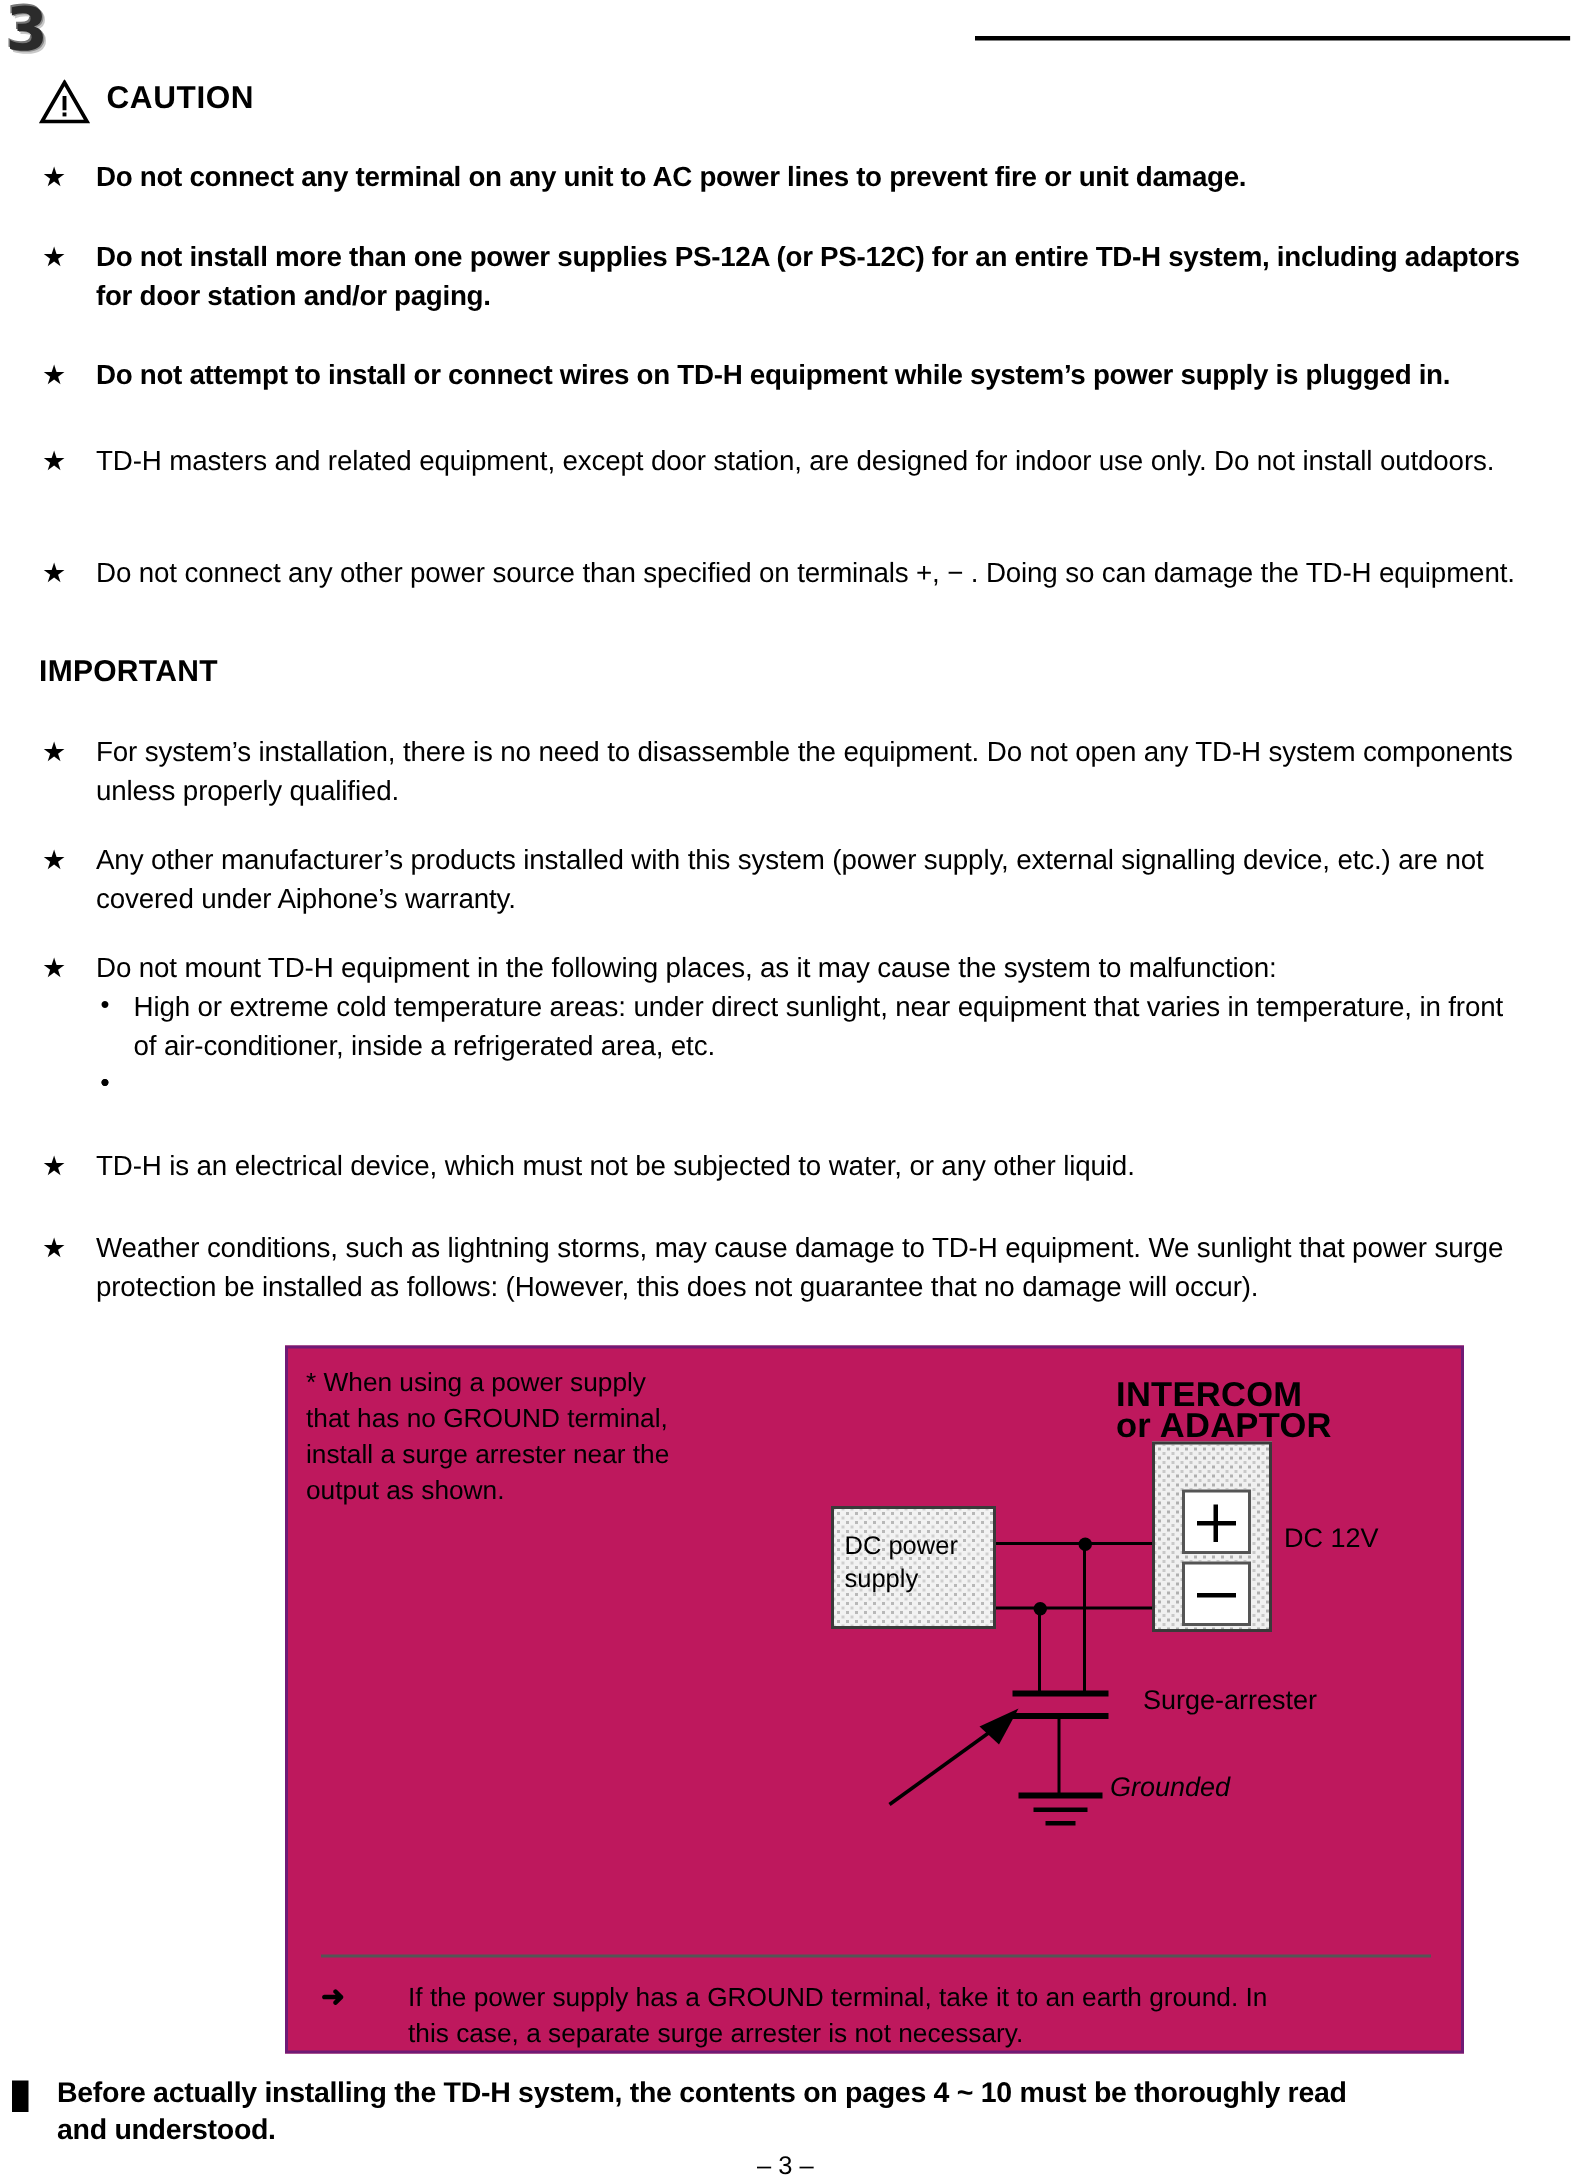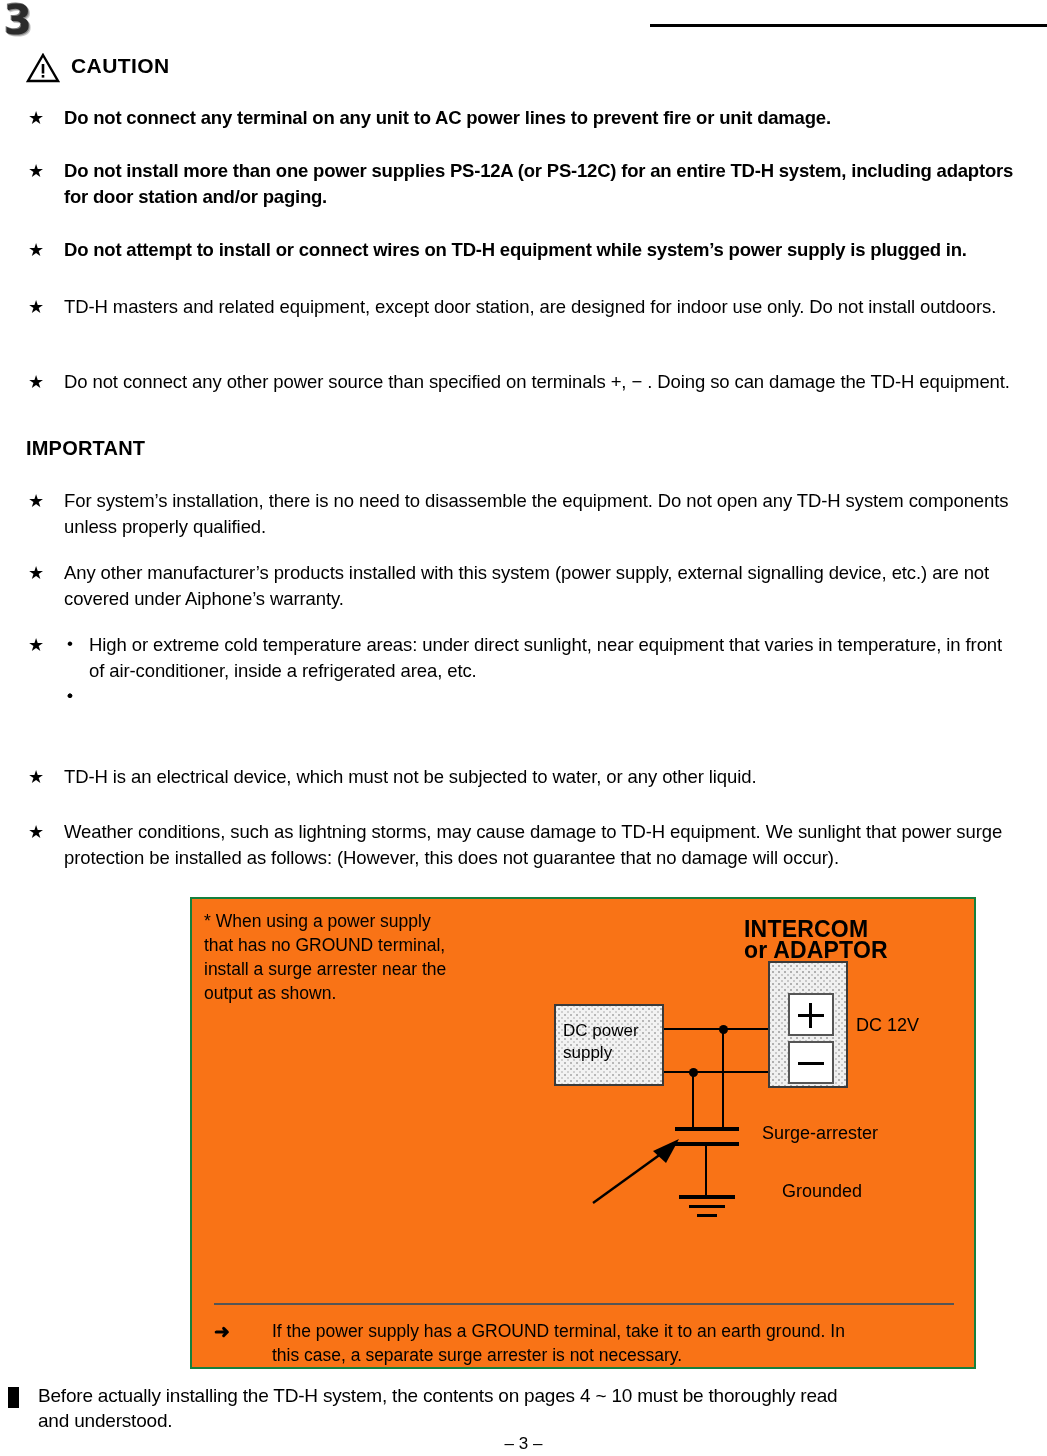"Do not mount TD-H equipment" div.txt { html: none -> <div>Do not mount TD-H equipment in the following places, as it may cause the system to malfunction:</div> }
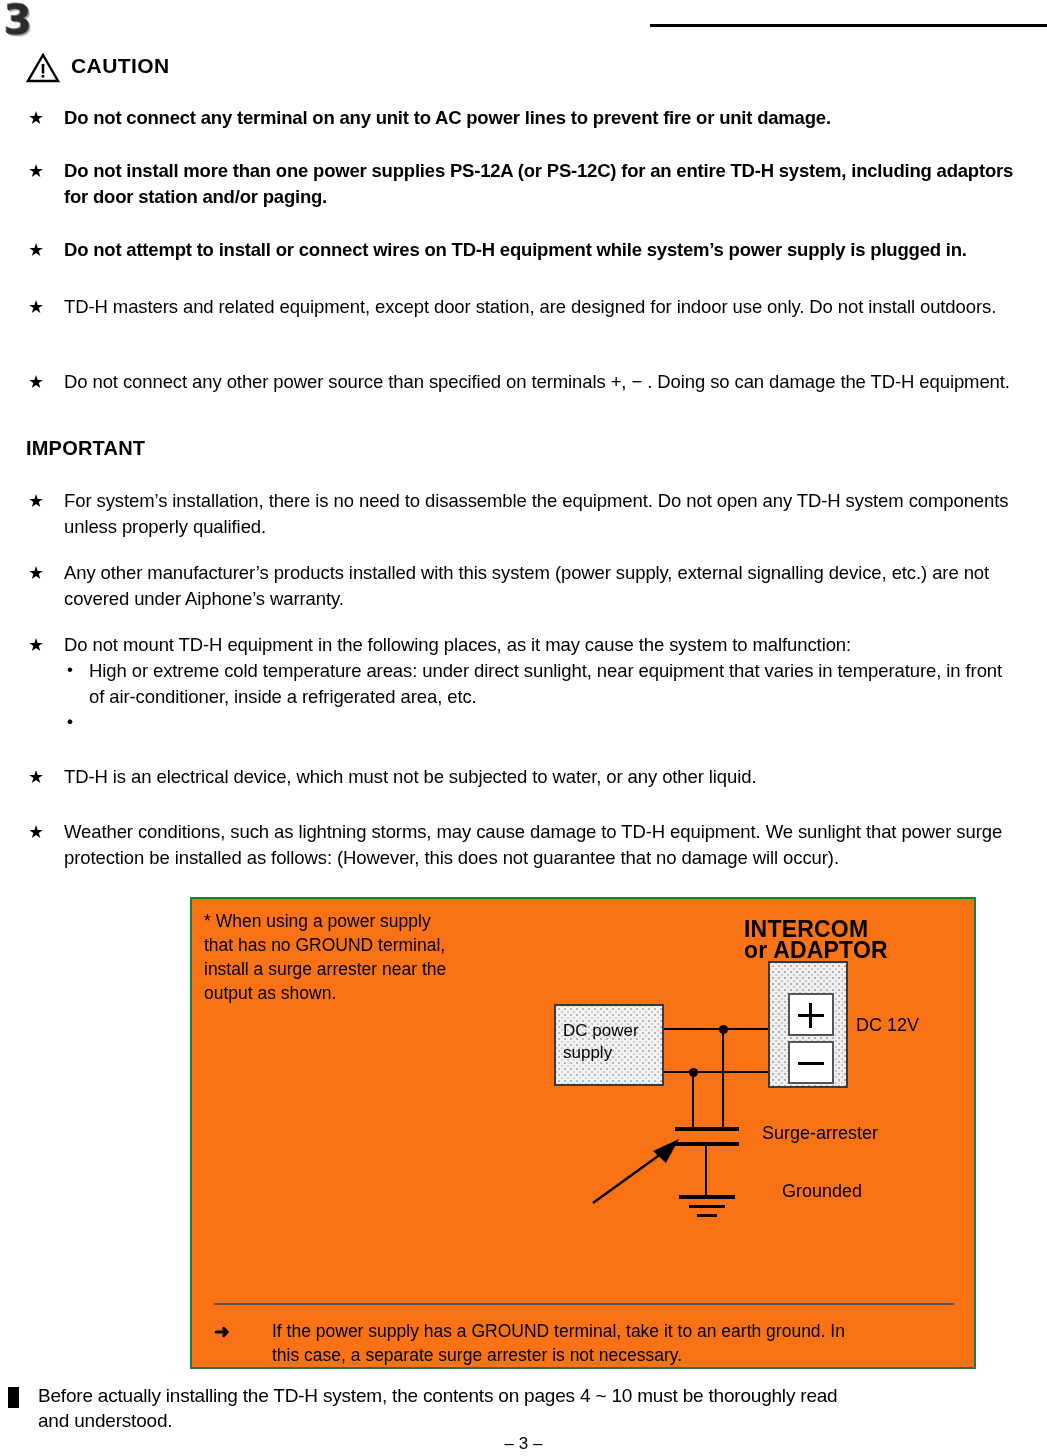"* When using a power" #diagram { background: #f97316 -> #be185d; border: 2px solid #15803d -> 2px solid #701a75 }
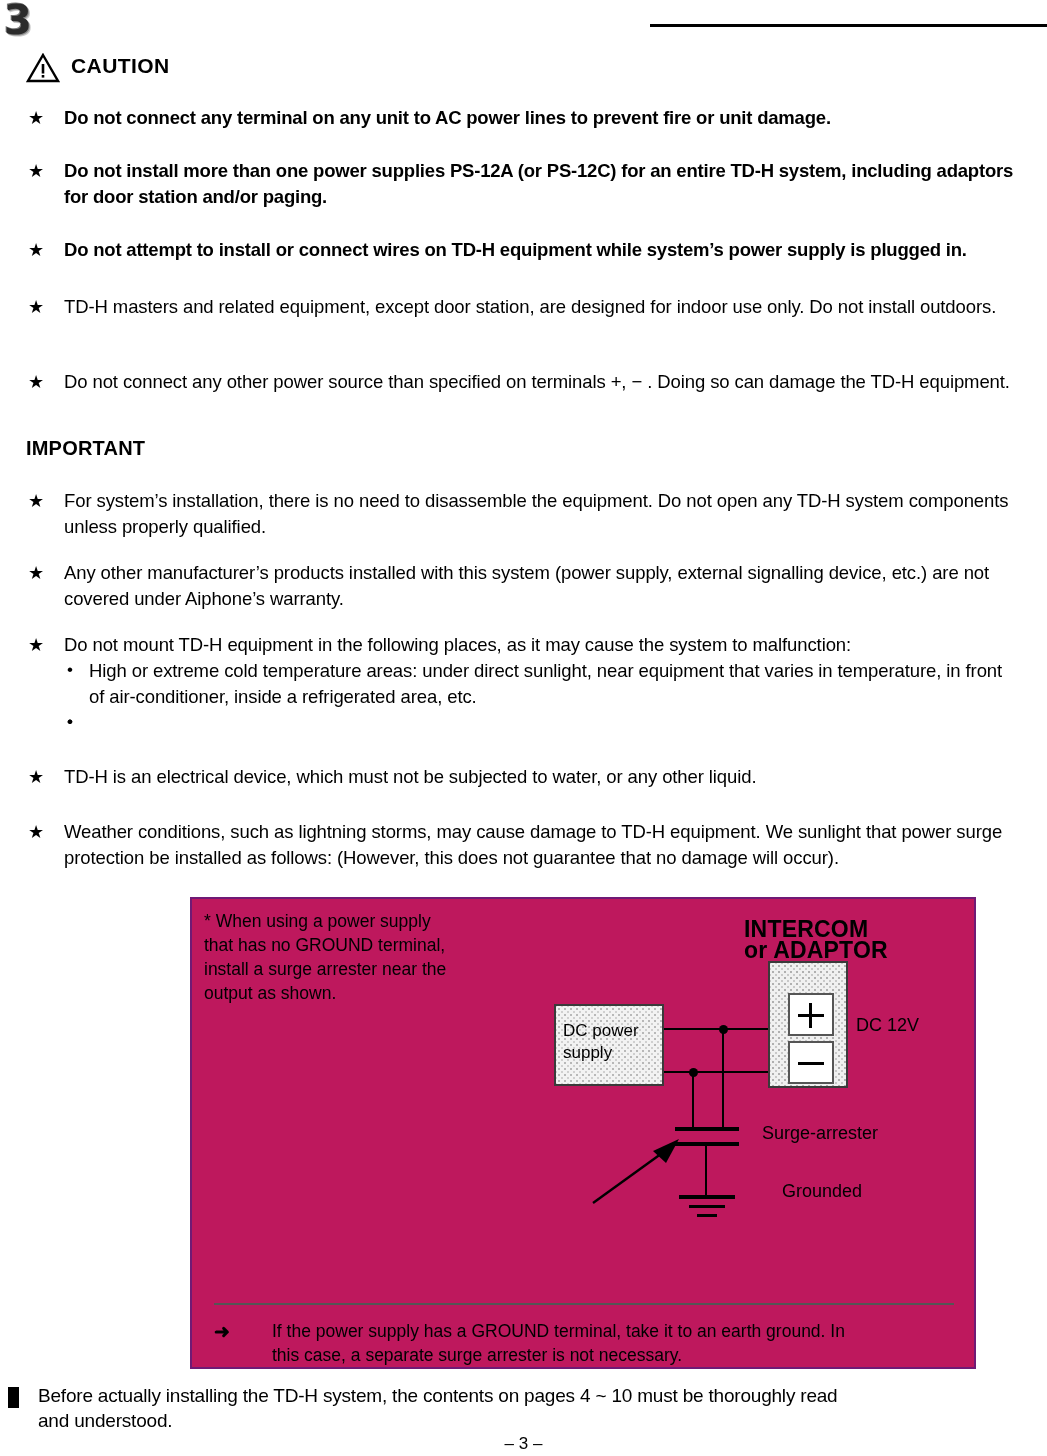"Grounded" .lbl-ground { font-style: none -> italic; left: 590px -> 548px }
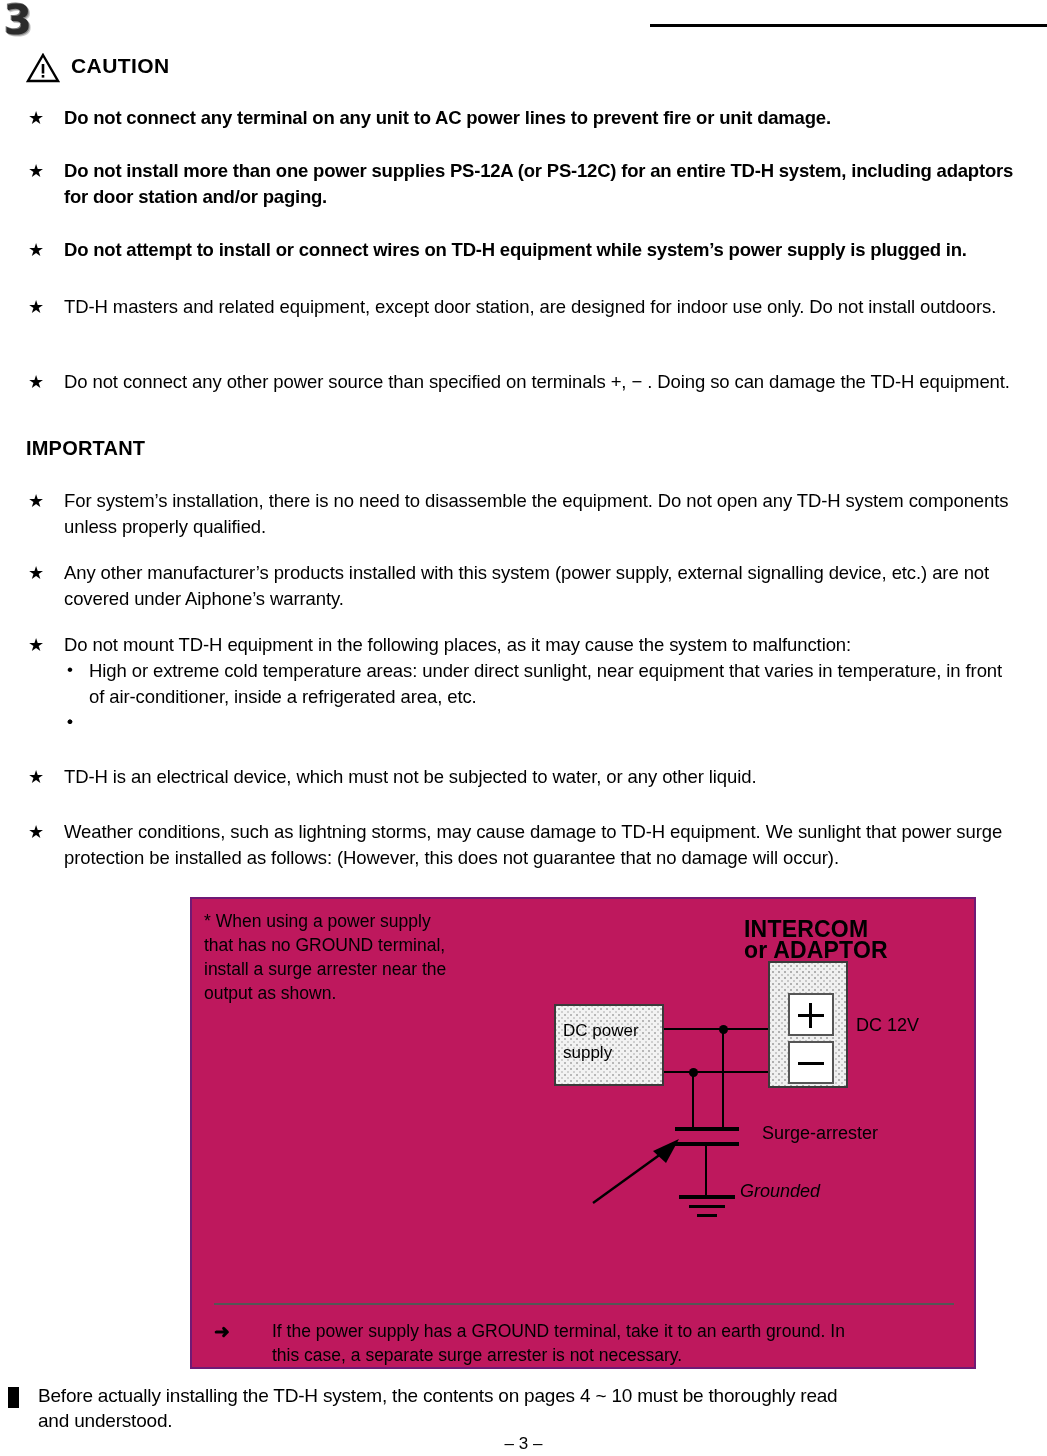"Before actually installing the TD-H" #footer-note .t { font-weight: normal -> bold }
